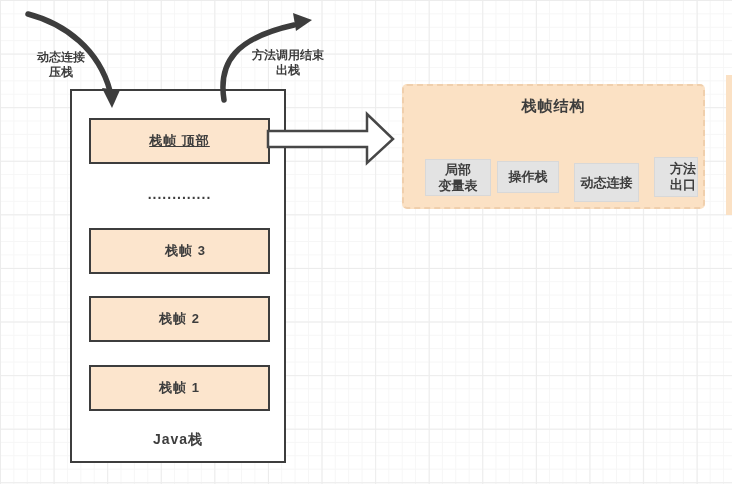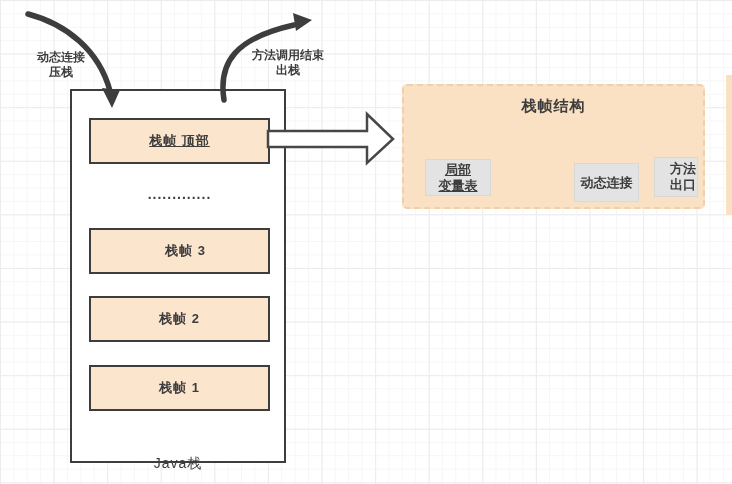"局部" .comp-1 { text-decoration: underline -> none }
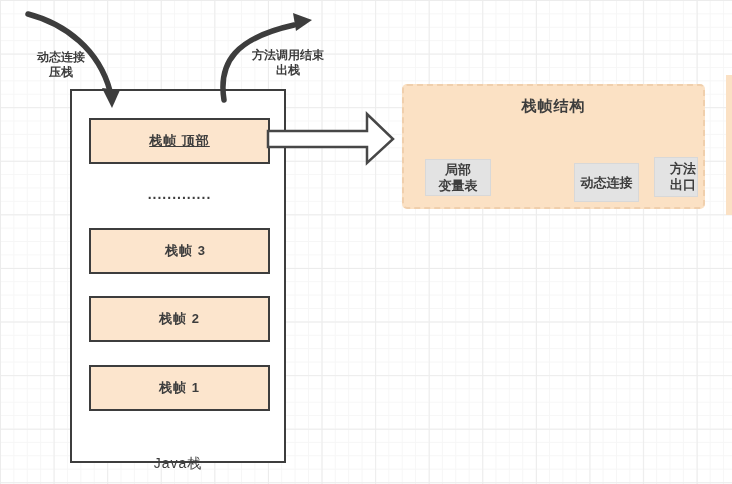"操作栈" div.abs { html: none -> <div>操作栈</div> }
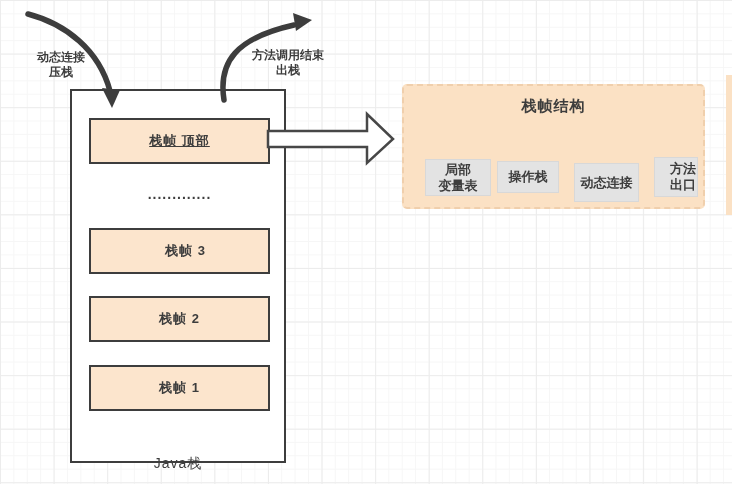"Java栈" .stack-title { font-weight: normal -> bold; margin-top: 24px -> none }
